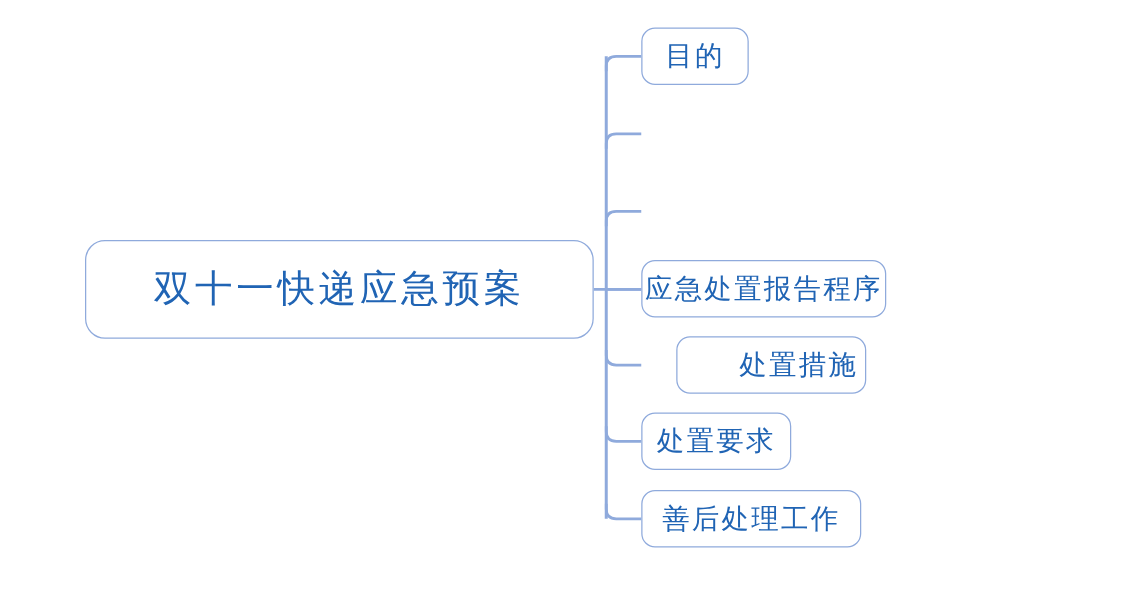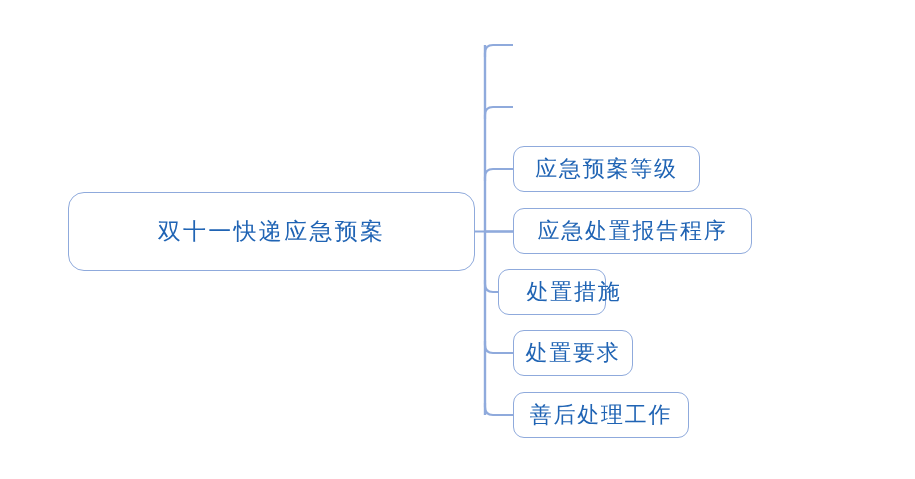"目的" div.node { html: none -> <div> <span>目的</span> </div> }
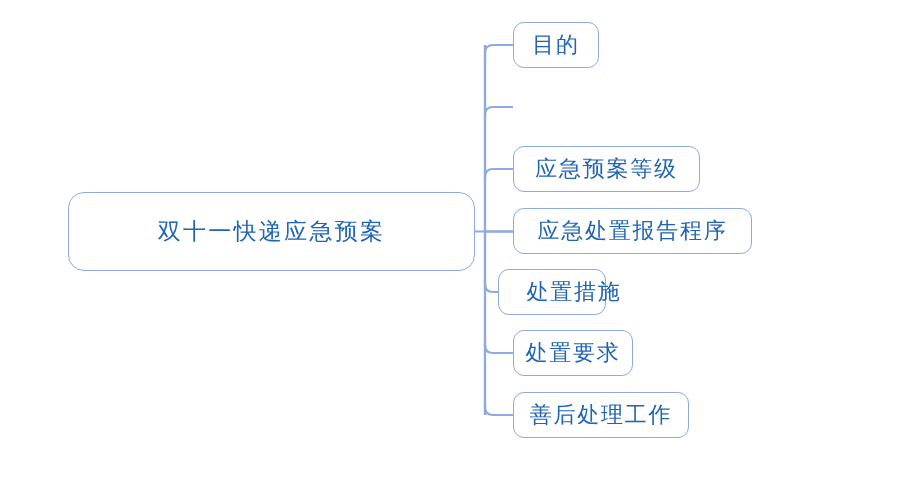"应急预案等级" div.node { html: <div> <span>应急预案等级</span> </div> -> none }
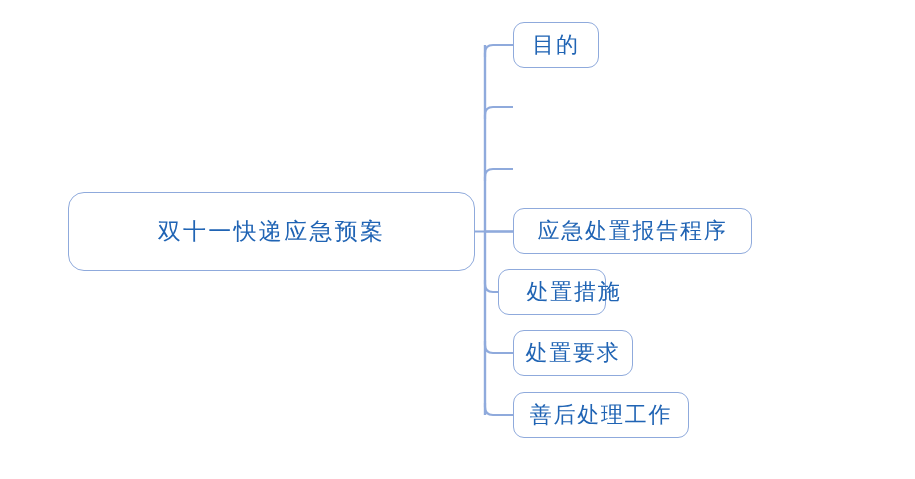"双十一快递应急预案" #root-node .node-label { font-size: 23px -> 30px }
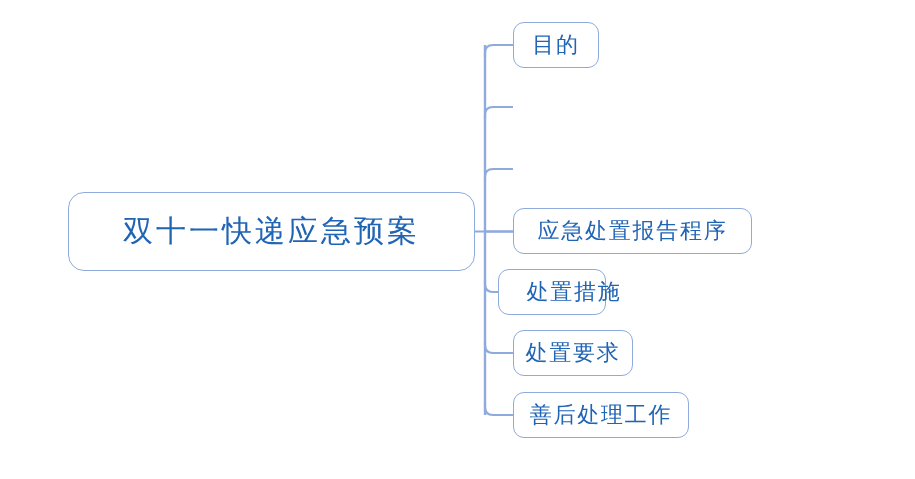"应急处置报告程序" .child-3 { width: 239px -> 196px }
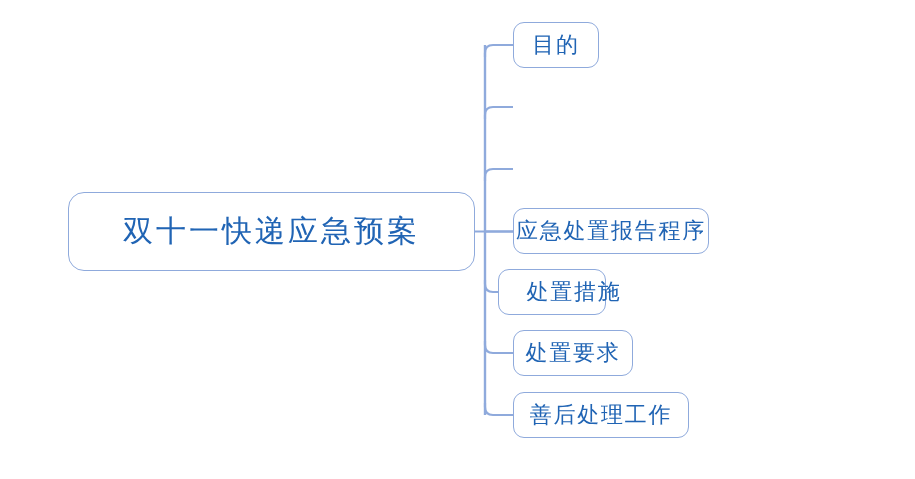"处置措施" .child-4 { left: 498px -> 541px; width: 108px -> 152px }
